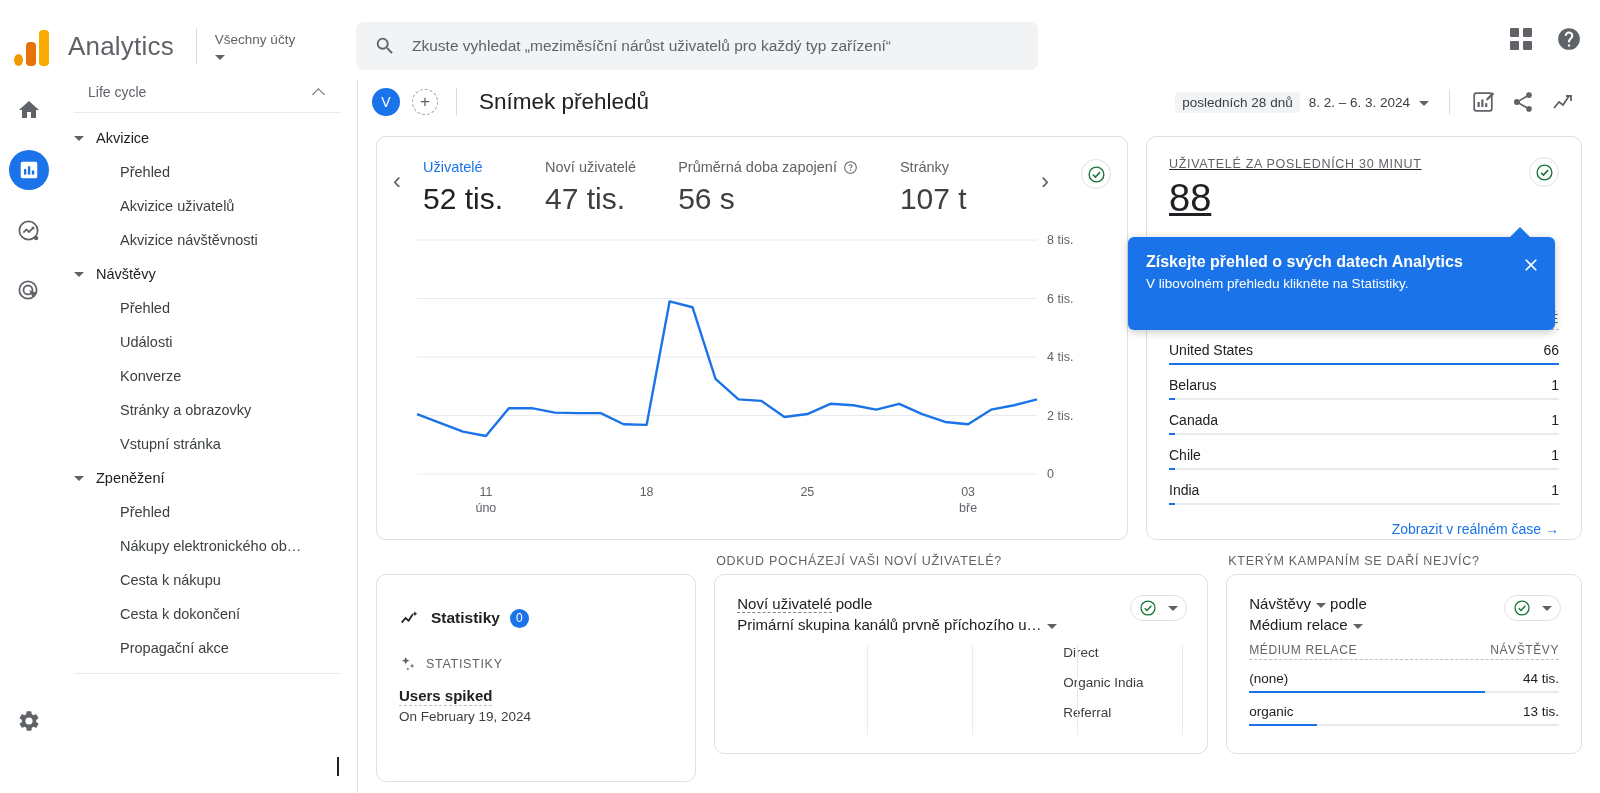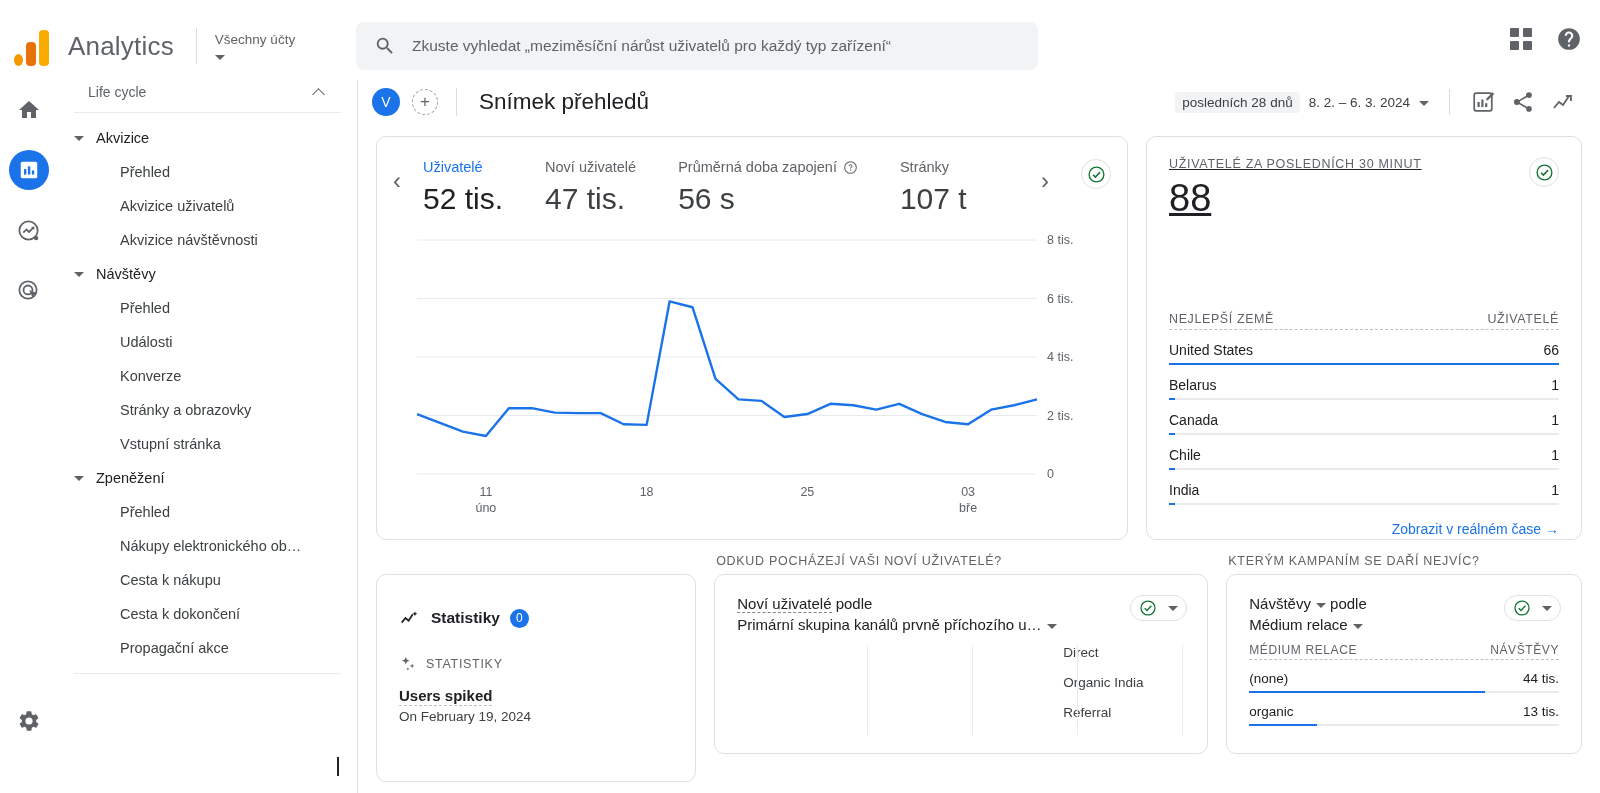"Získejte přehled o svých datech" div.tooltip { html: none -> <div> <div></div> <div>Získejte přehled o svých datech Analytics</div> <div>V libovolném přehledu klikněte na Statistiky.</div> <div> <svg> <path></path> </svg> </div> </div> }
